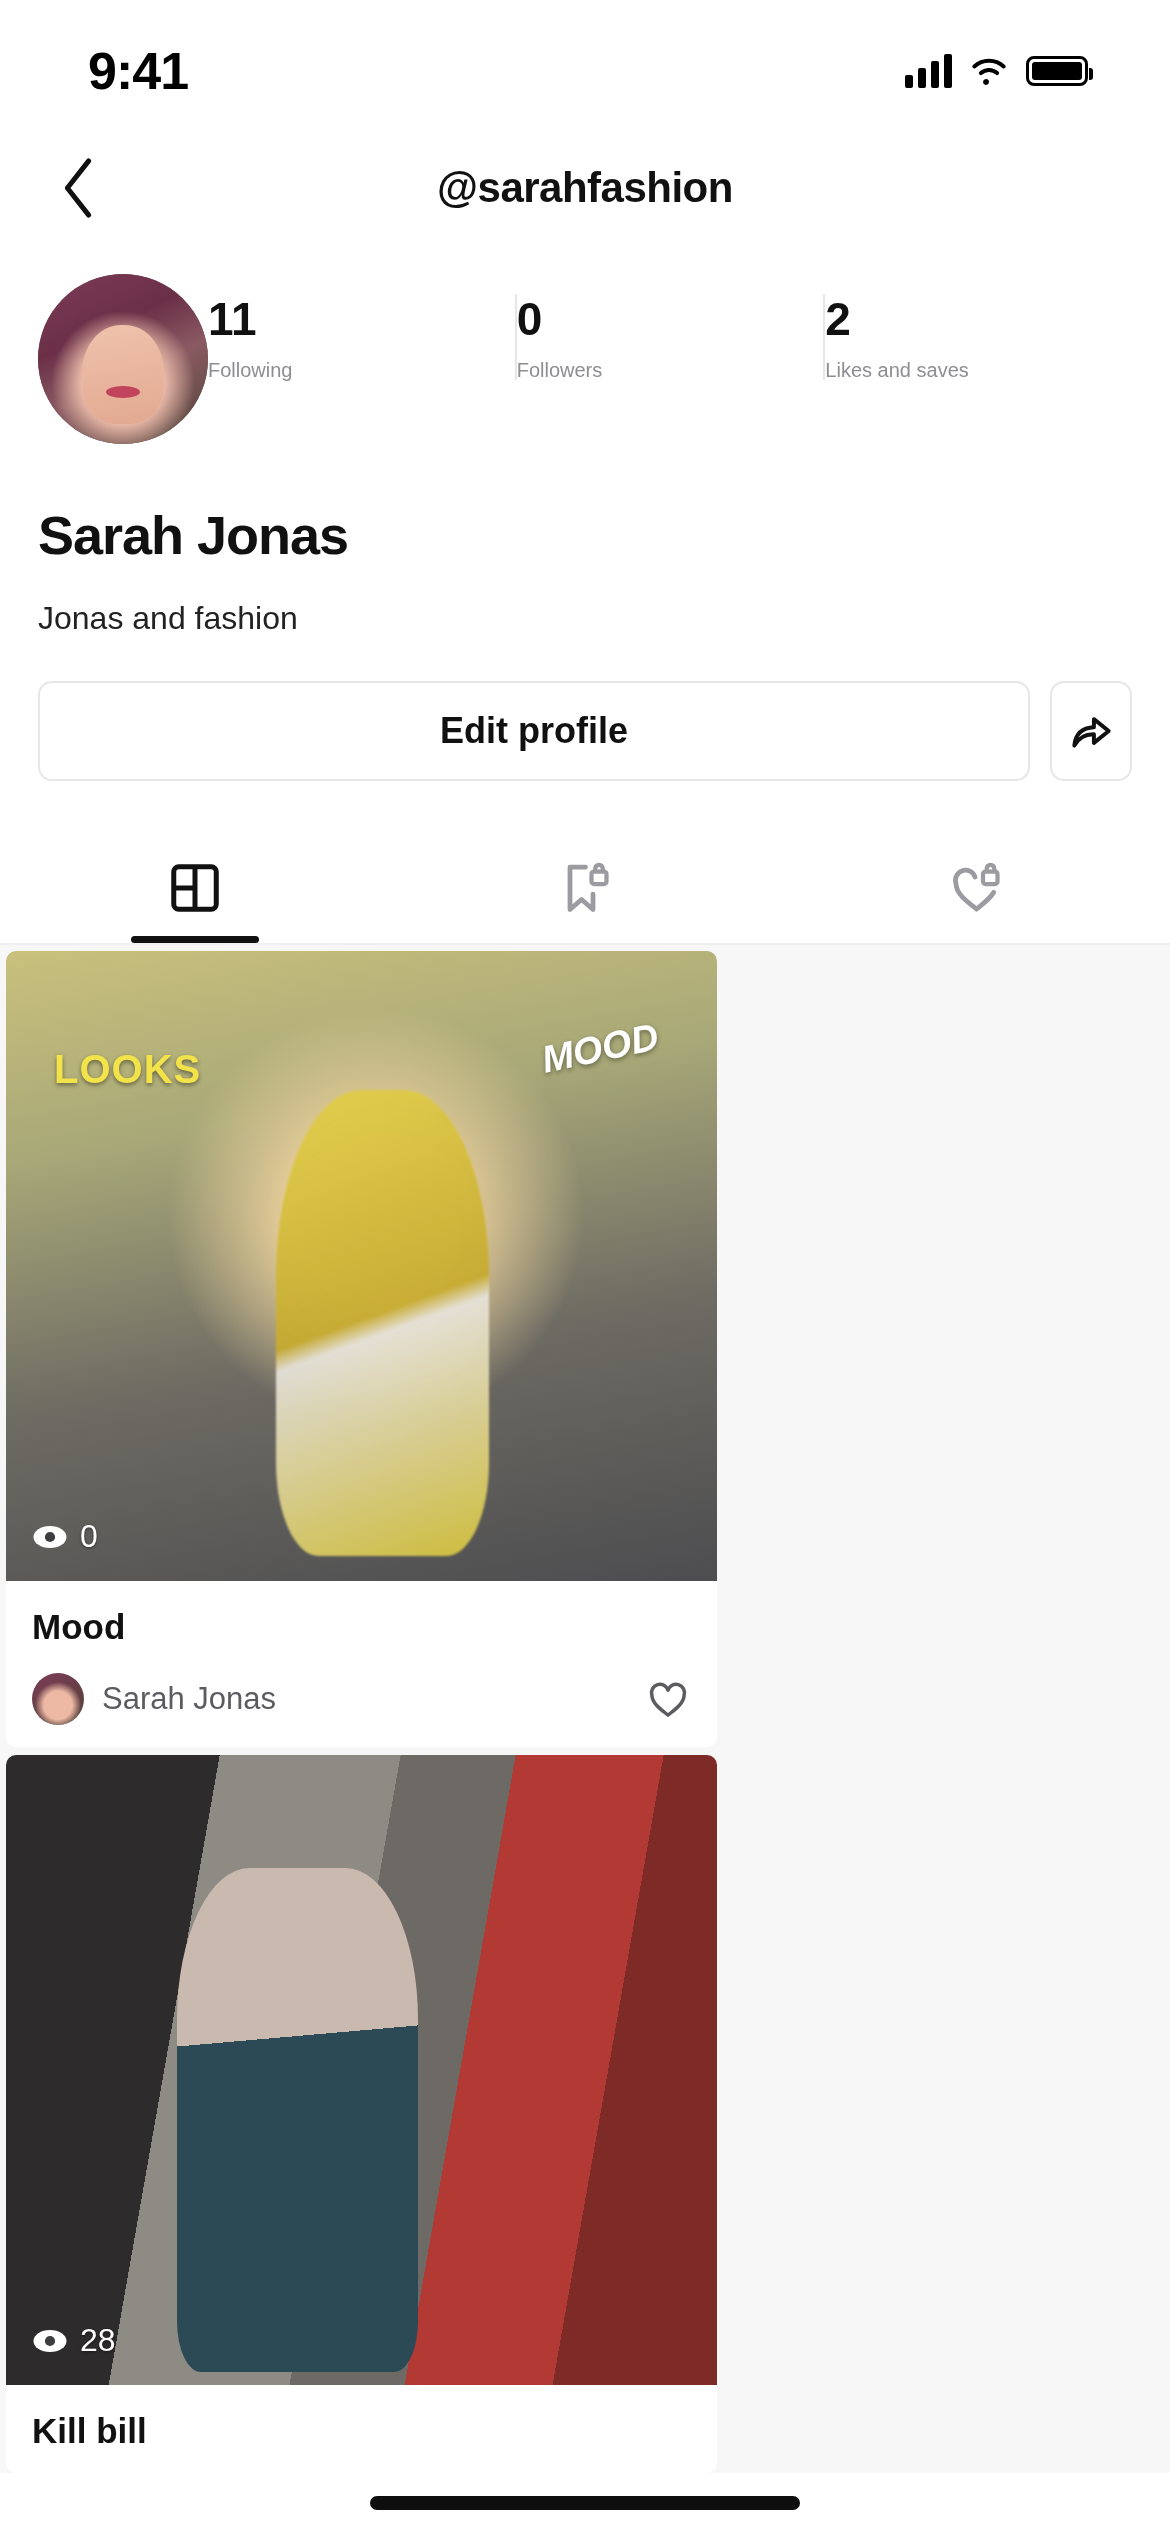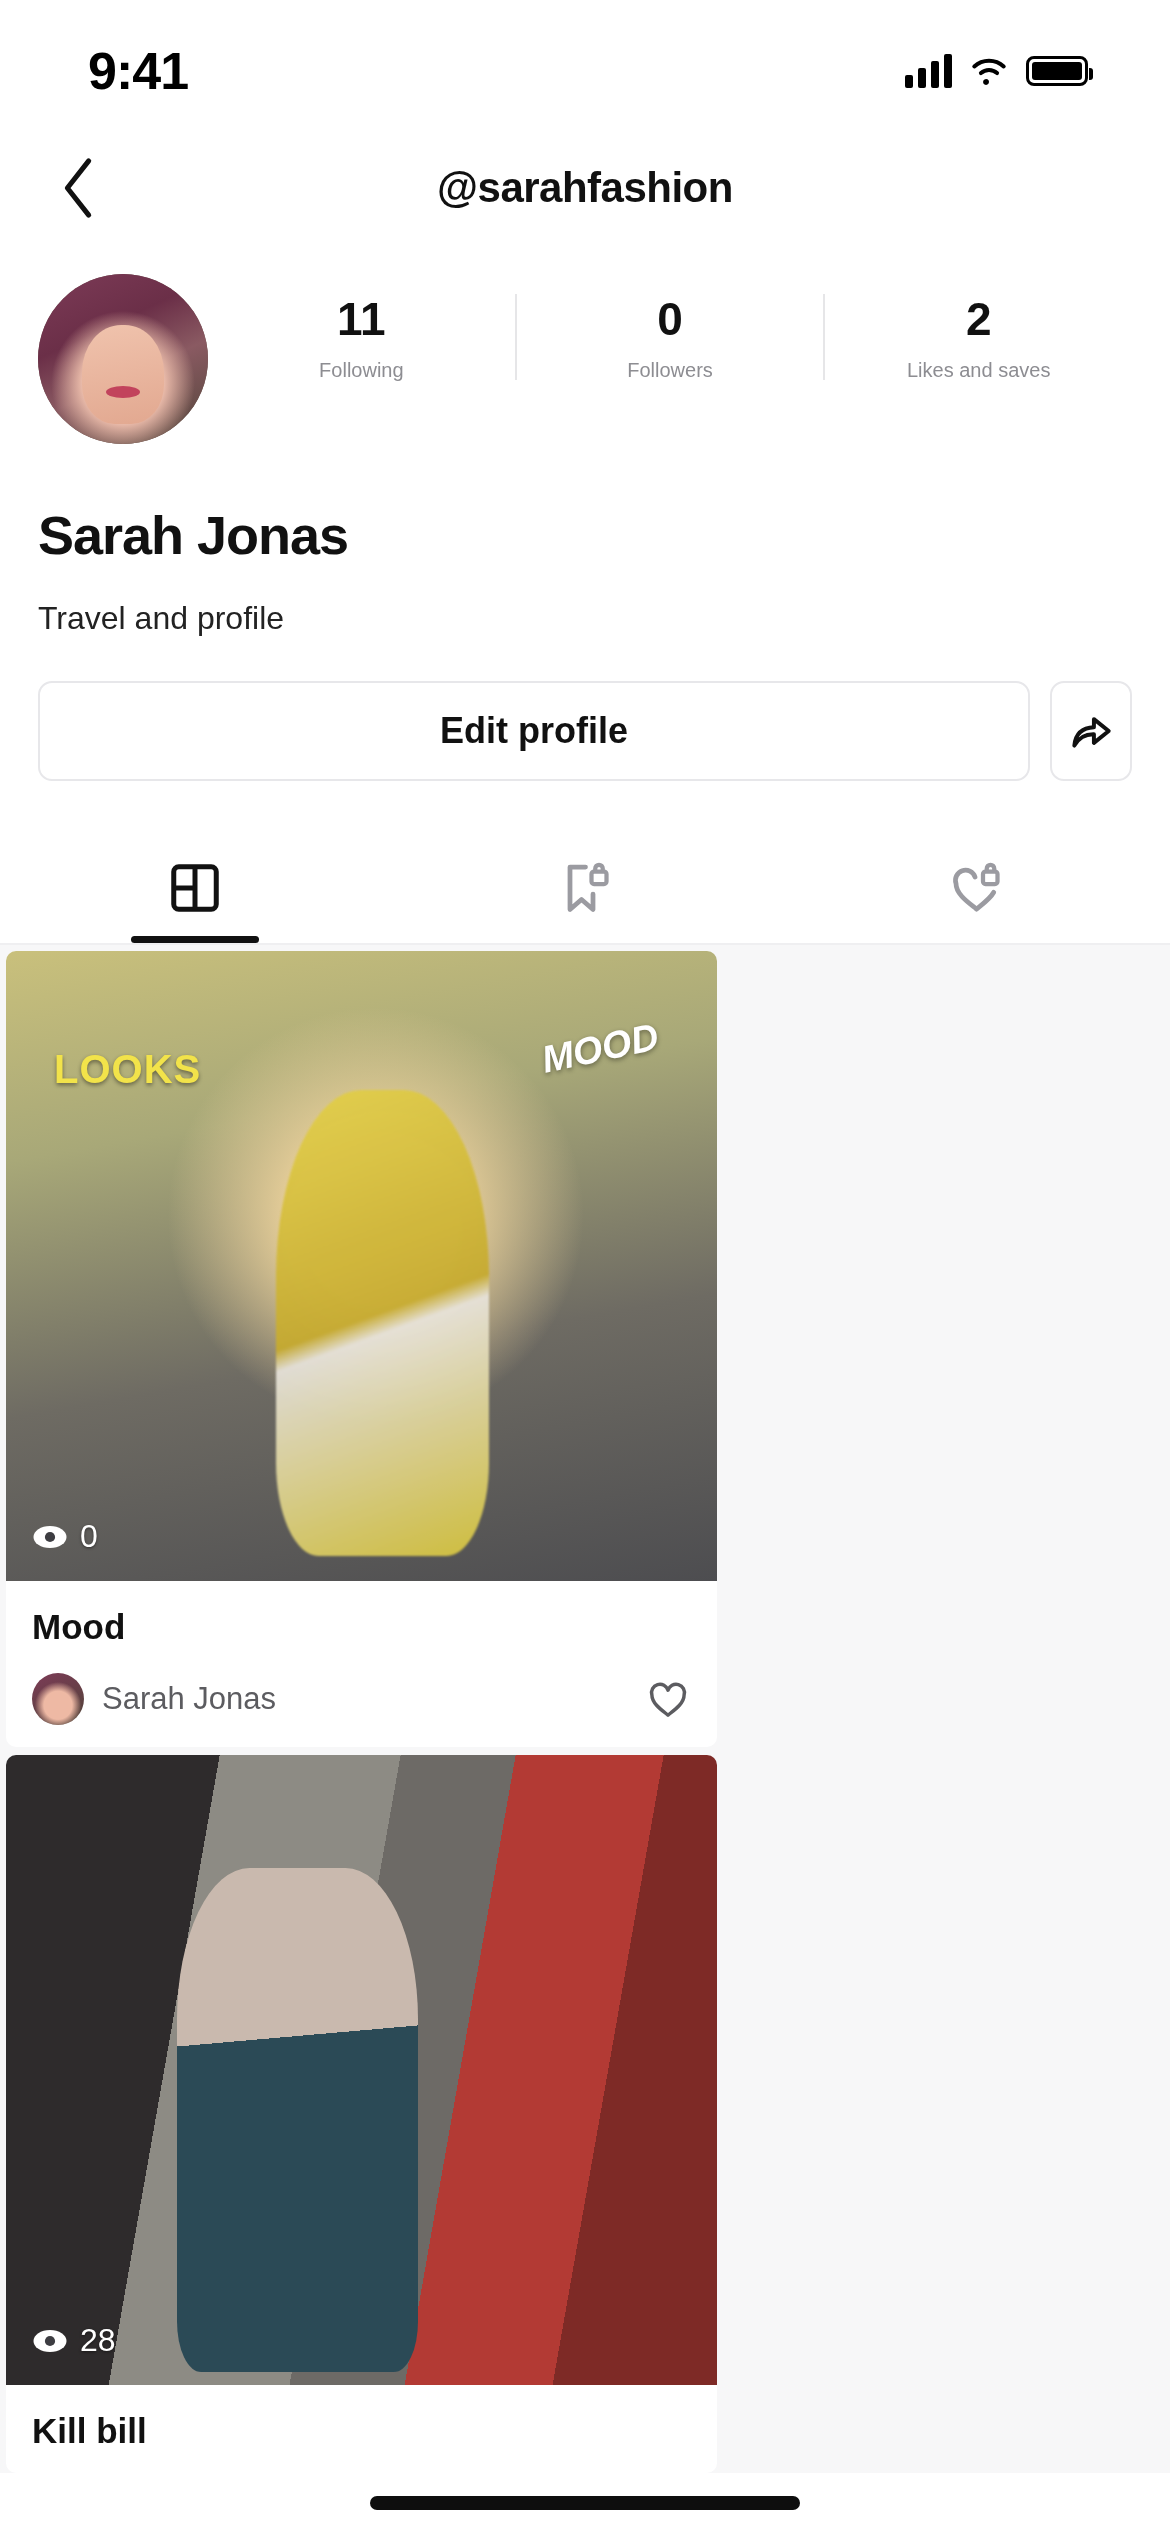"11" .stat { text-align: center -> none }
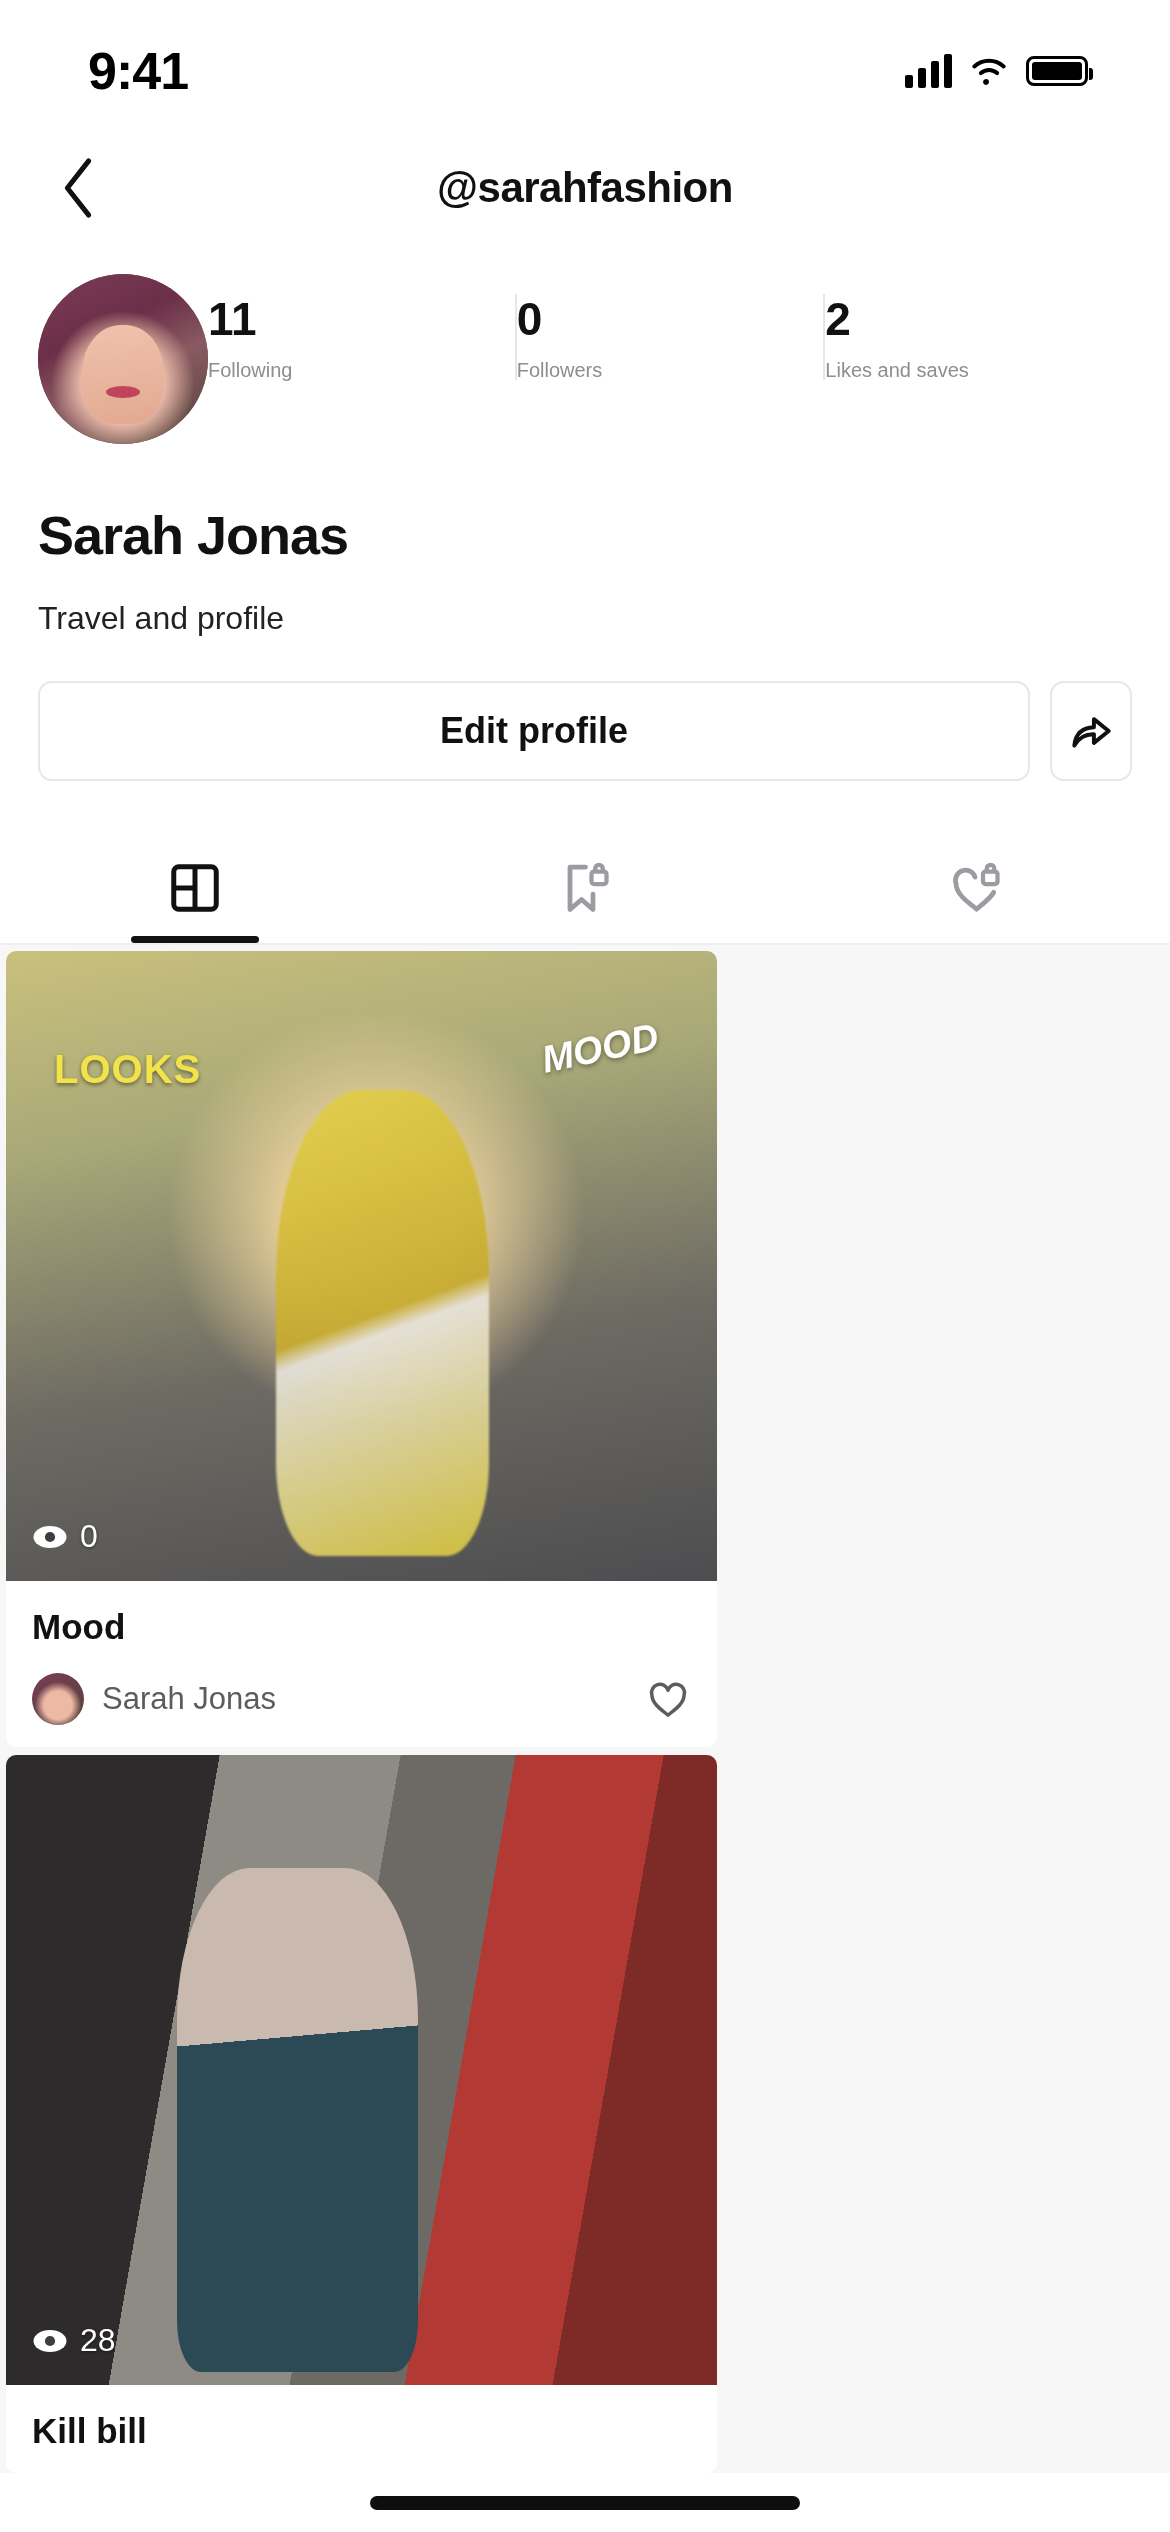"Travel and profile" div.bio { text: Travel and profile -> Jonas and fashion }
